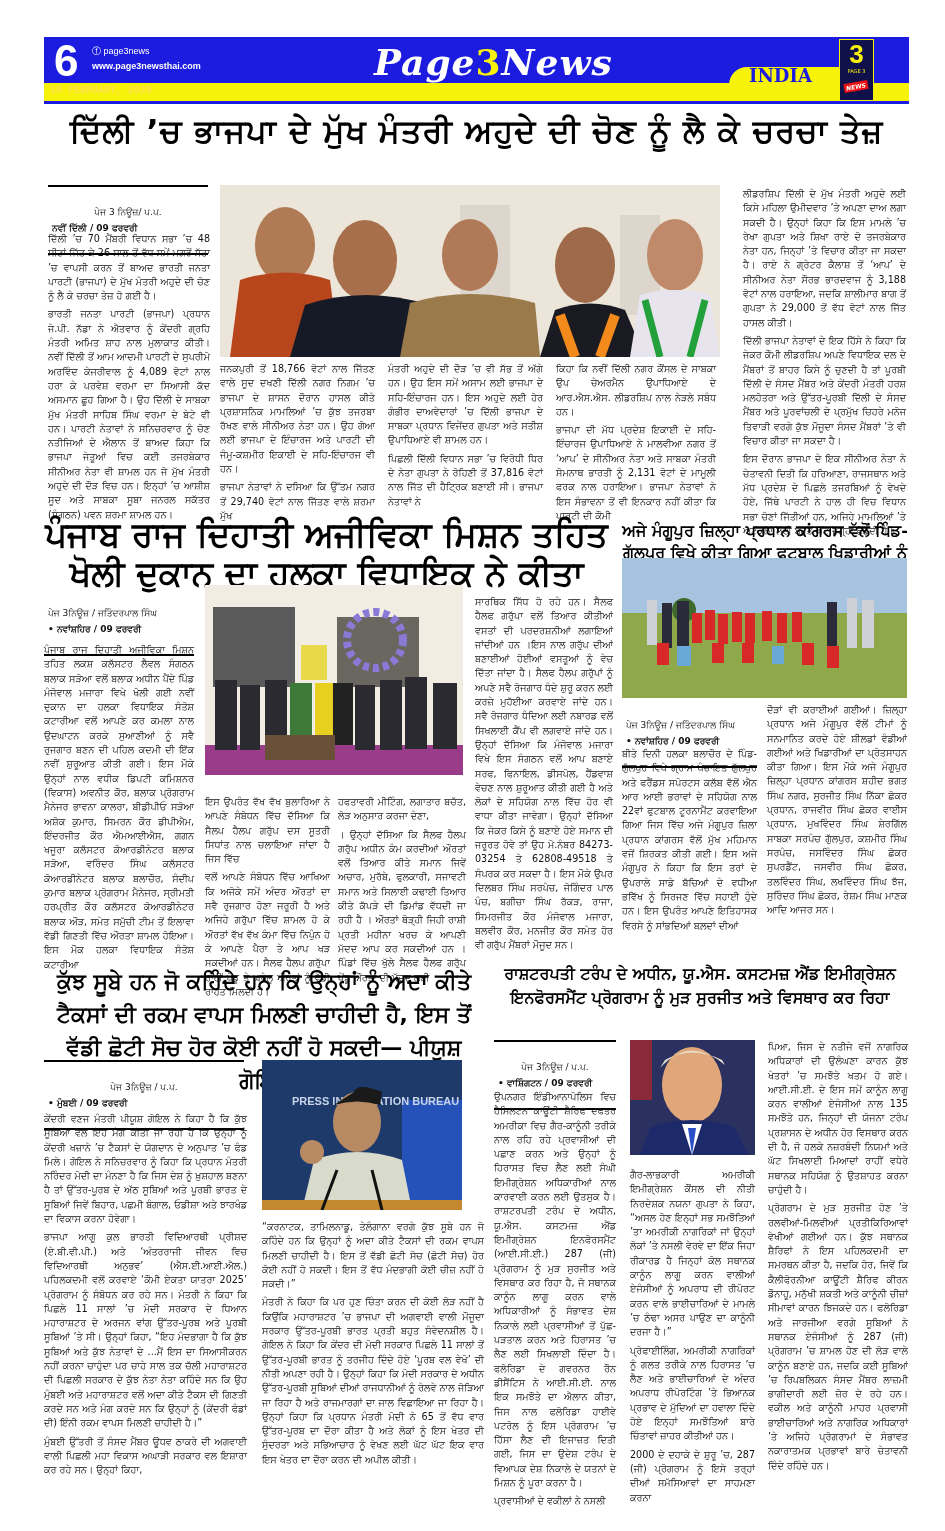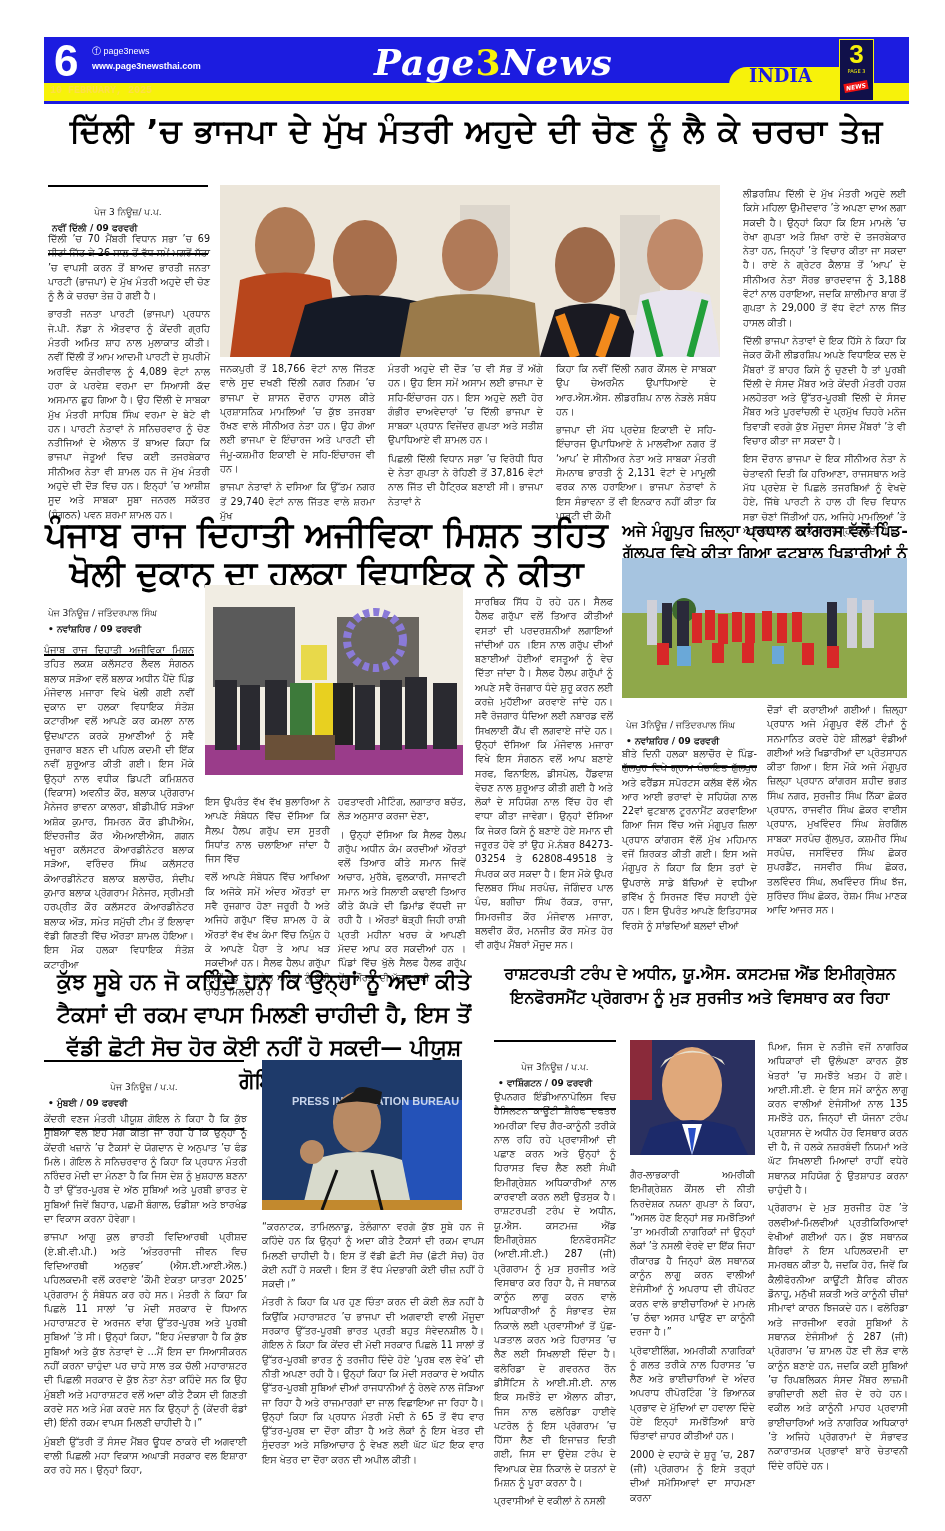"ਦਿੱਲੀ ’ਚ 70 ਮੈਂਬਰੀ ਵਿਧਾਨ" p { text: 69 -> 48 }
